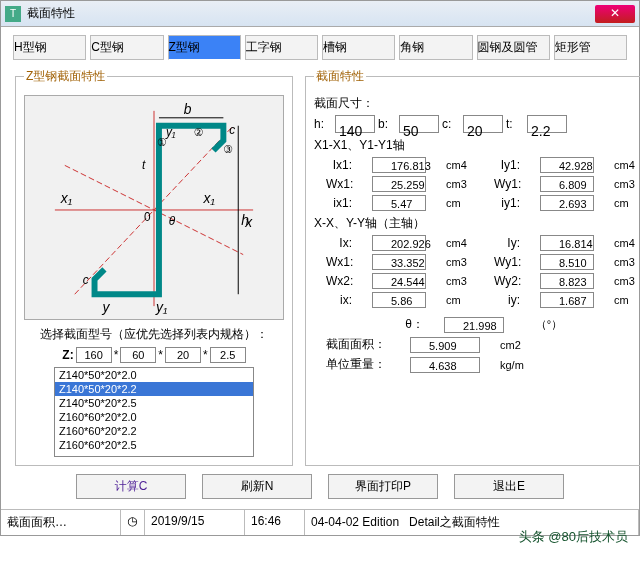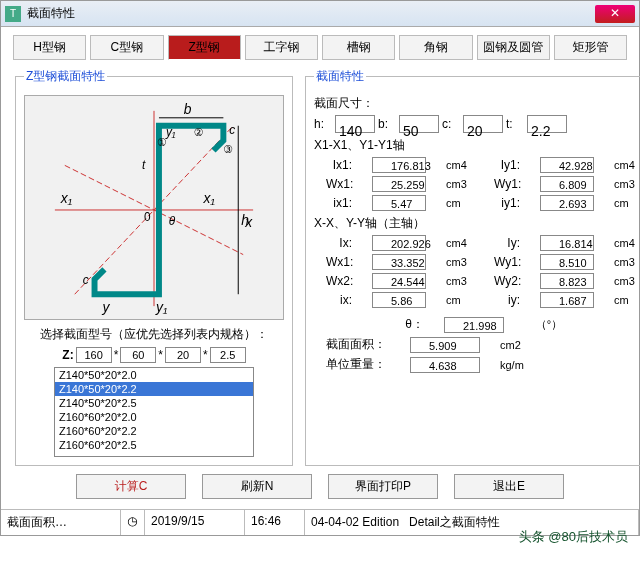"H型钢" .tab { text-align: center -> none }
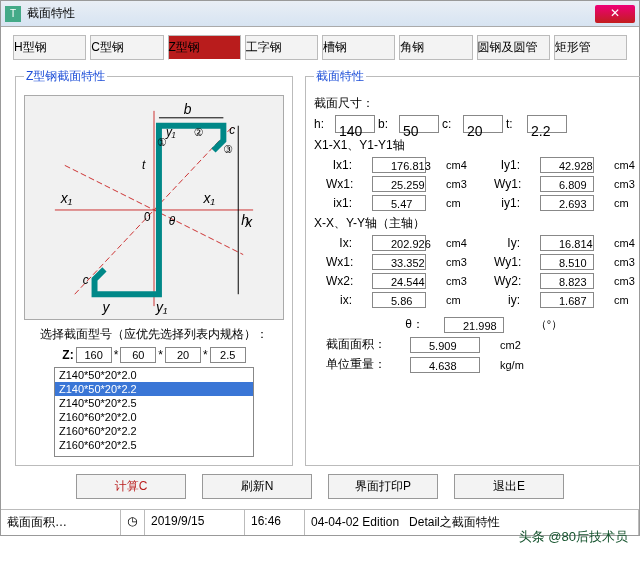"Z型钢" .tab.active { background: #b91c1c -> #3b82f6 }
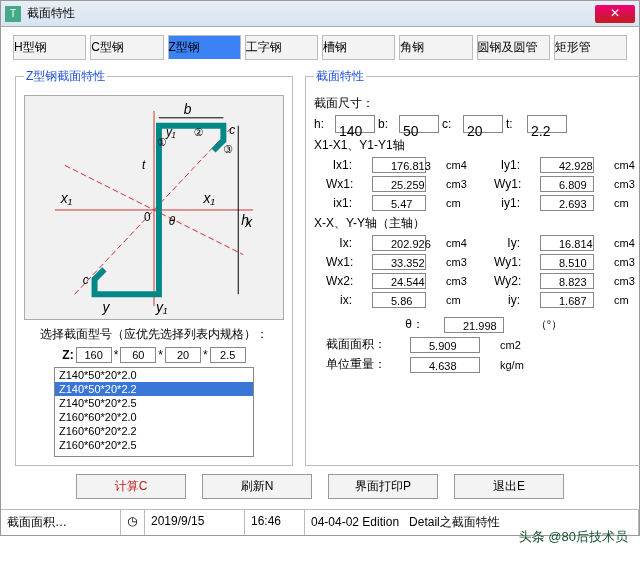"Z型钢截面特性" fieldset>legend { color: #1d4ed8 -> #a16207 }
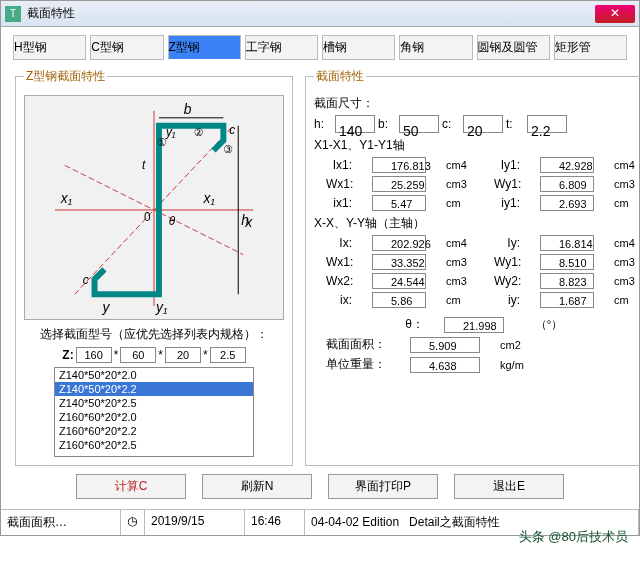"计算C" .btn.disabled { color: #b91c1c -> #4c1d95 }
